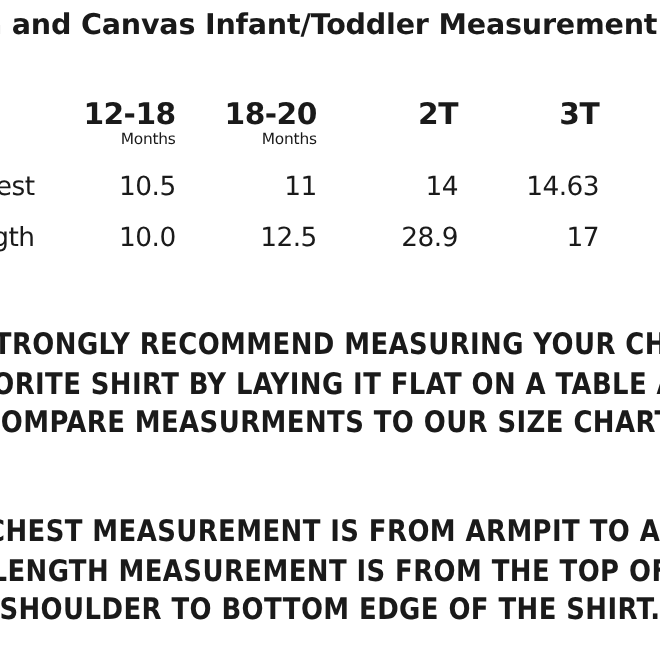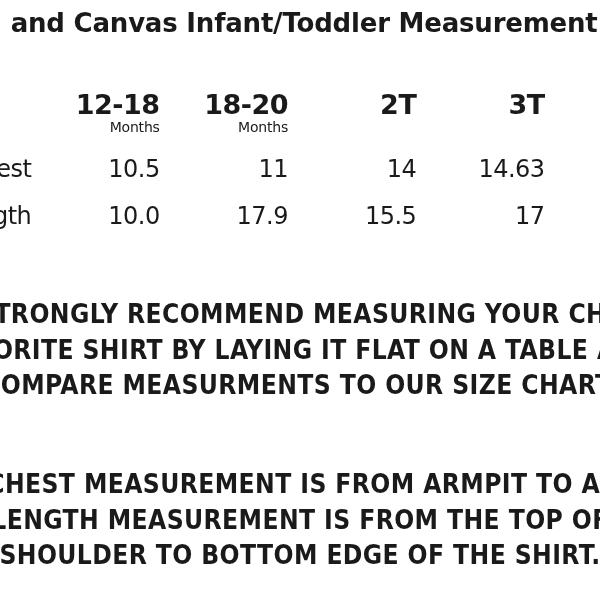"17.9" td { text: 17.9 -> 12.5 }
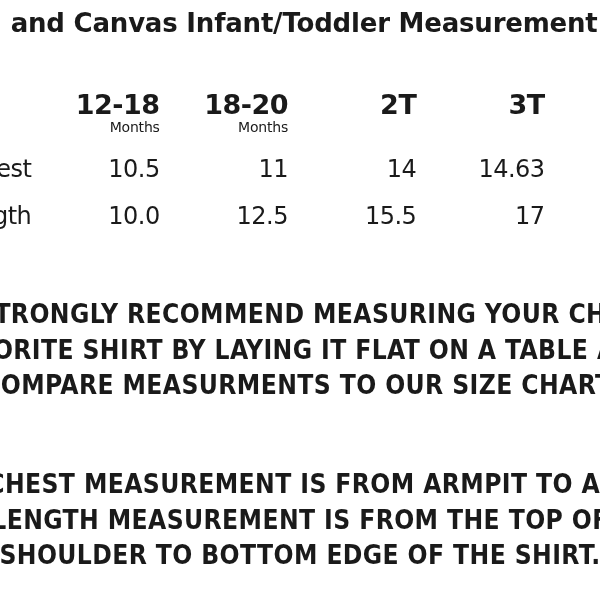"15.5" td { text: 15.5 -> 28.9 }
